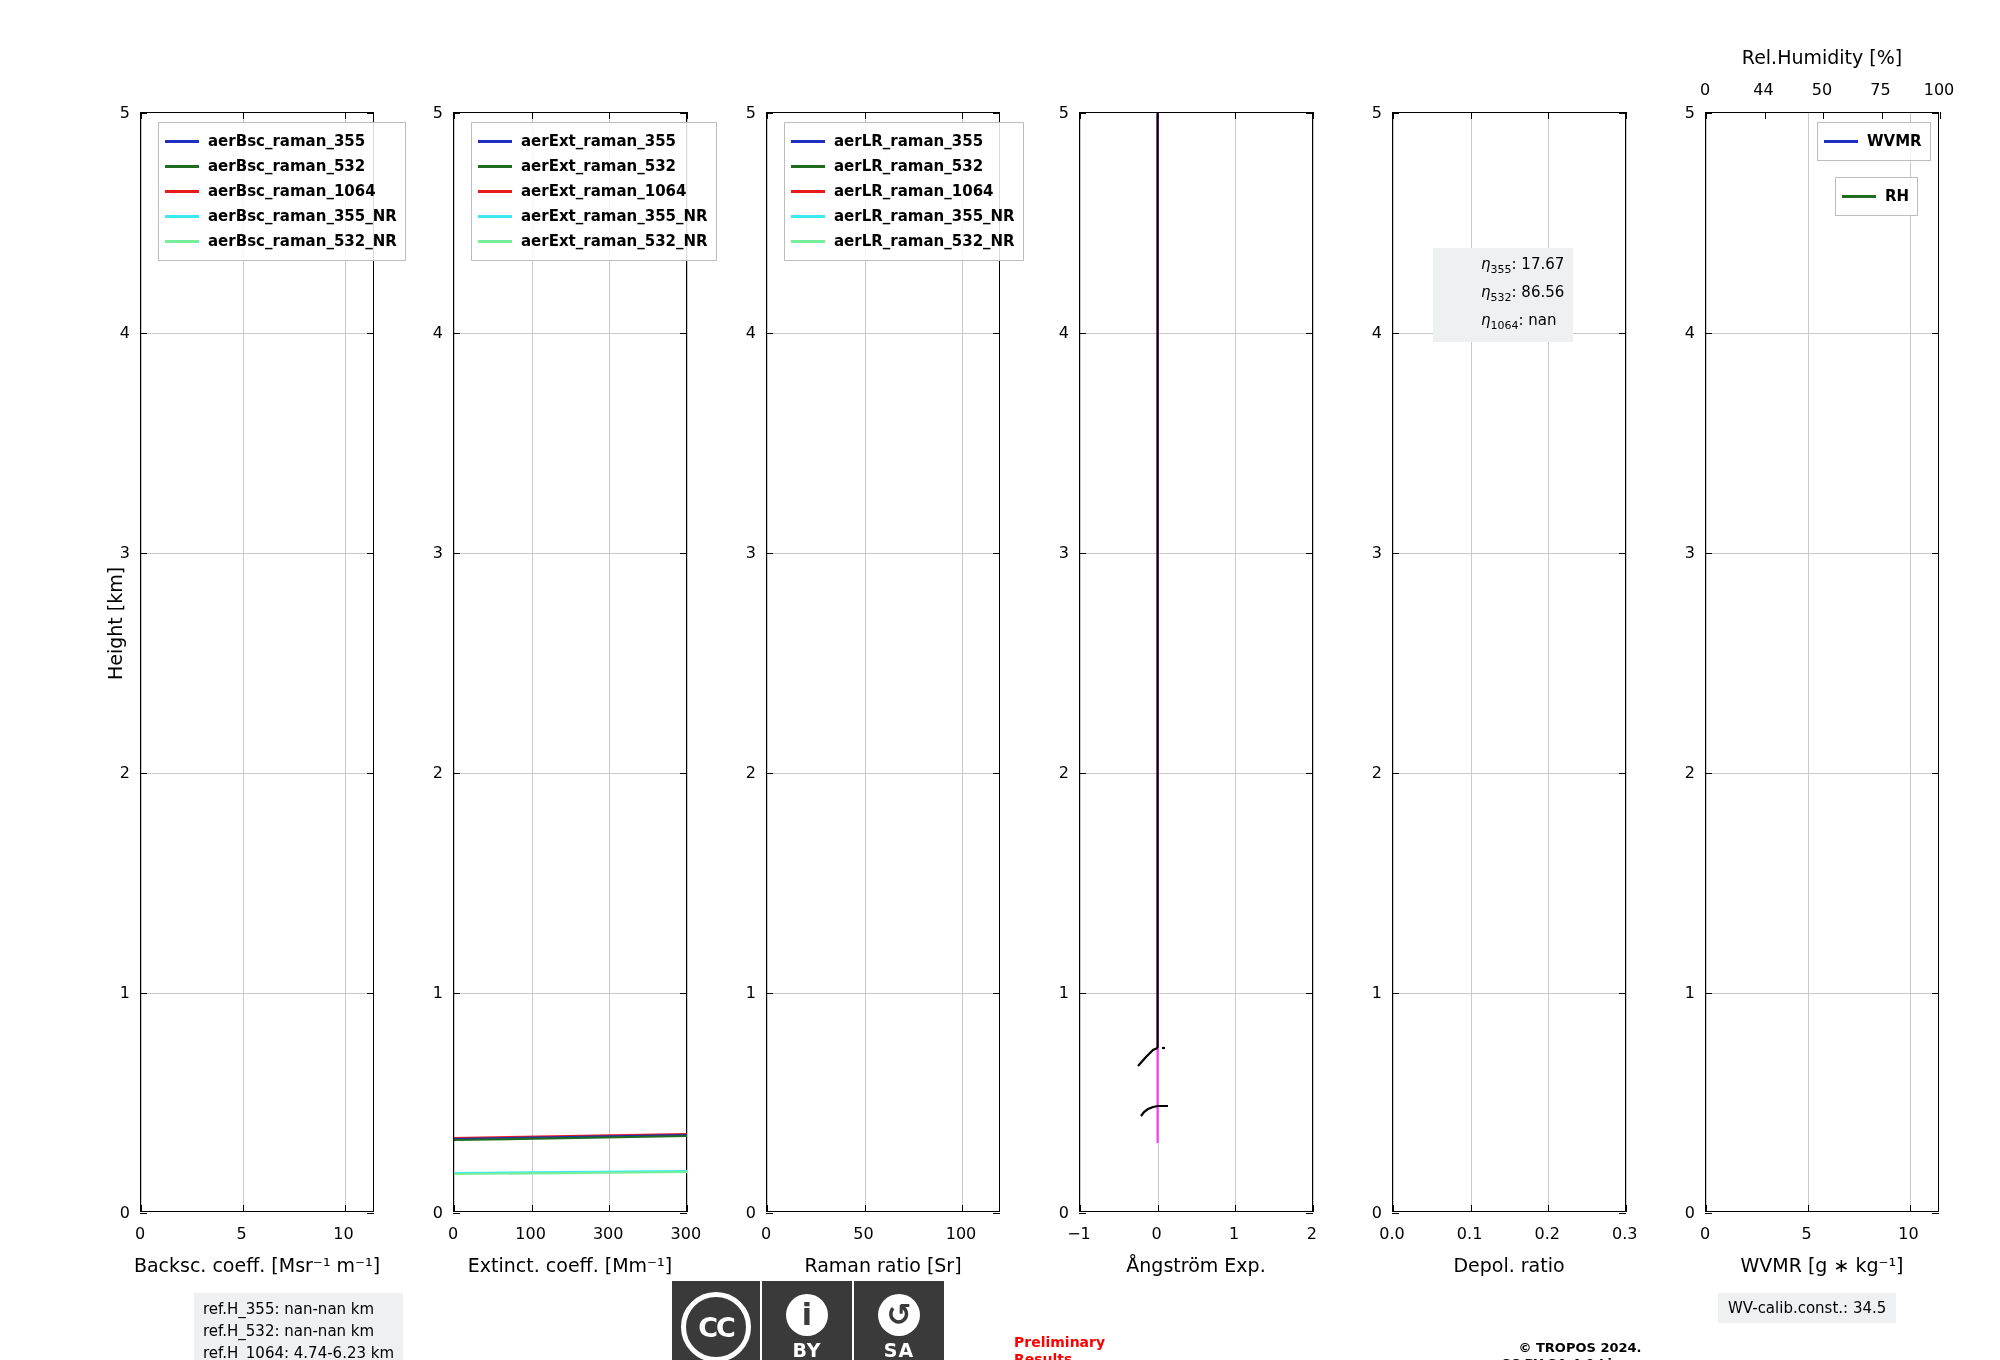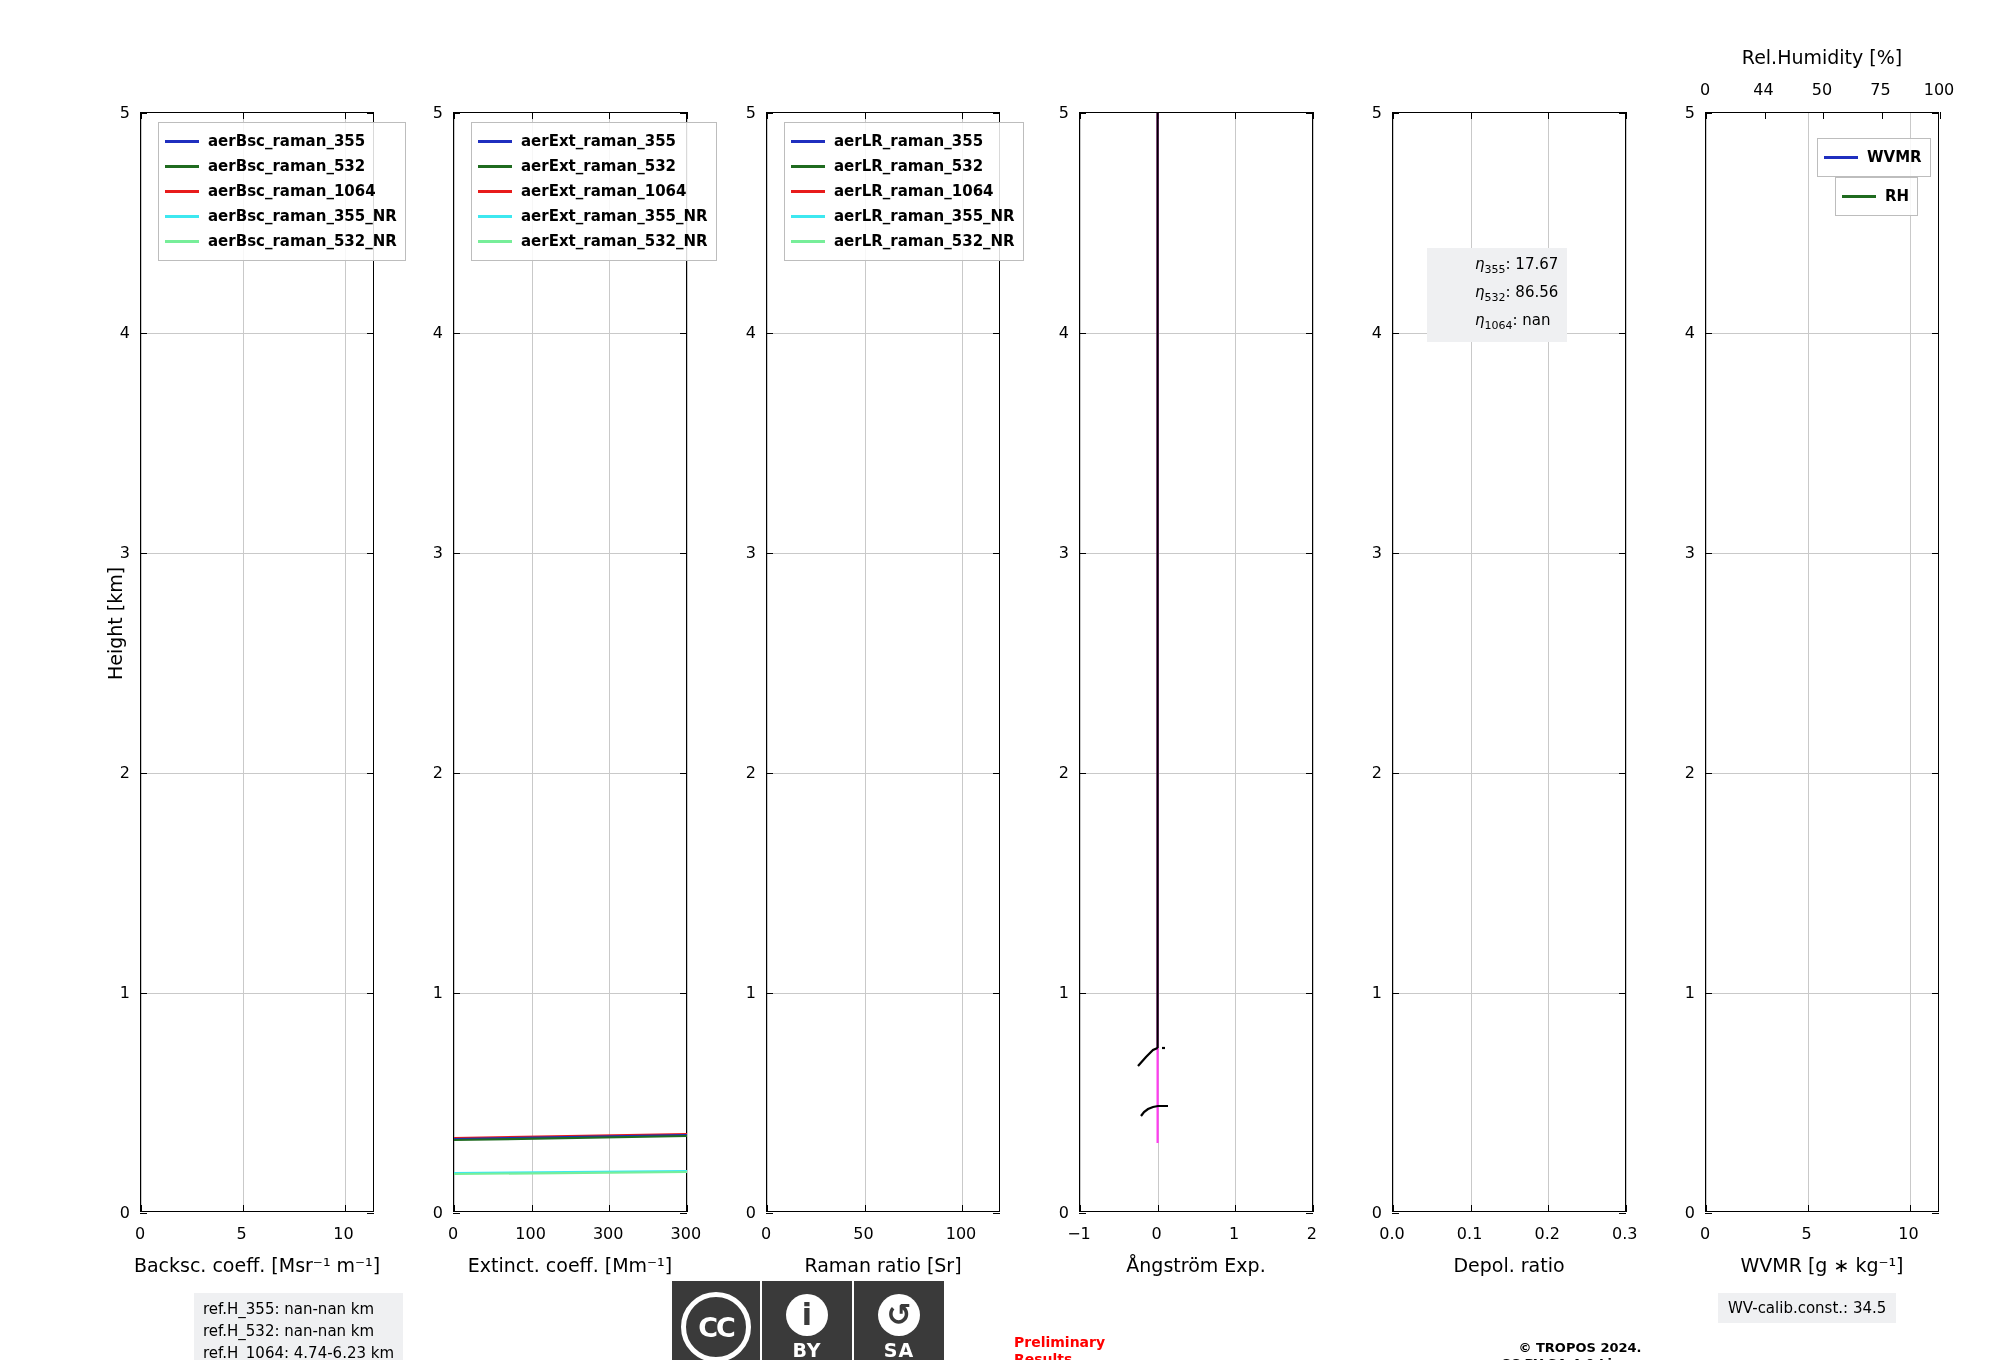"WVMR" div.legend { top: 26px -> 10px }
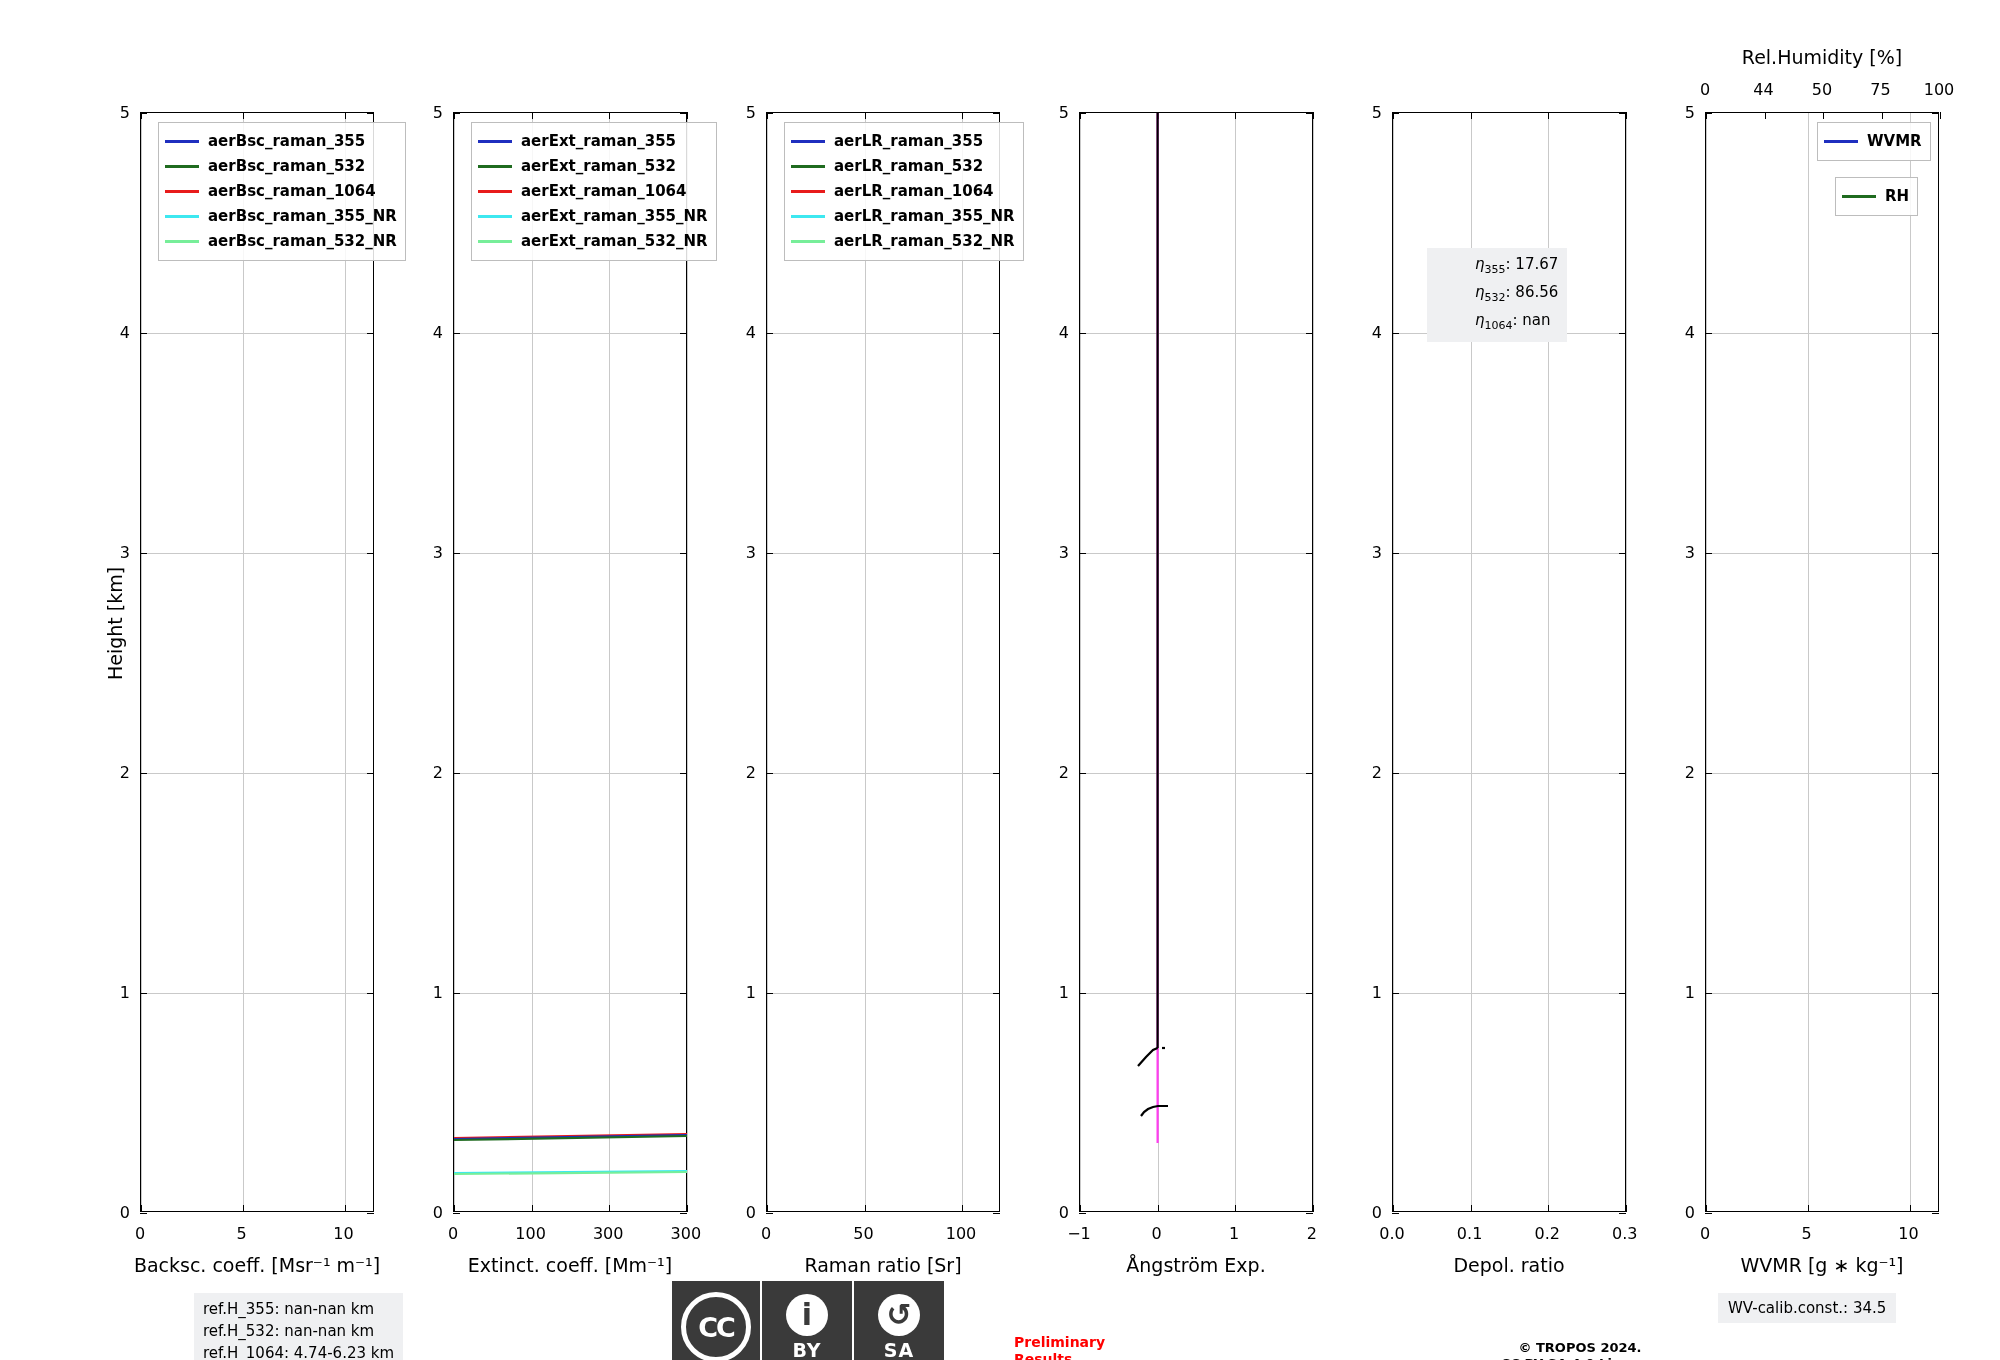"η355: 17.67" div.annot { left: 34px -> 40px }
